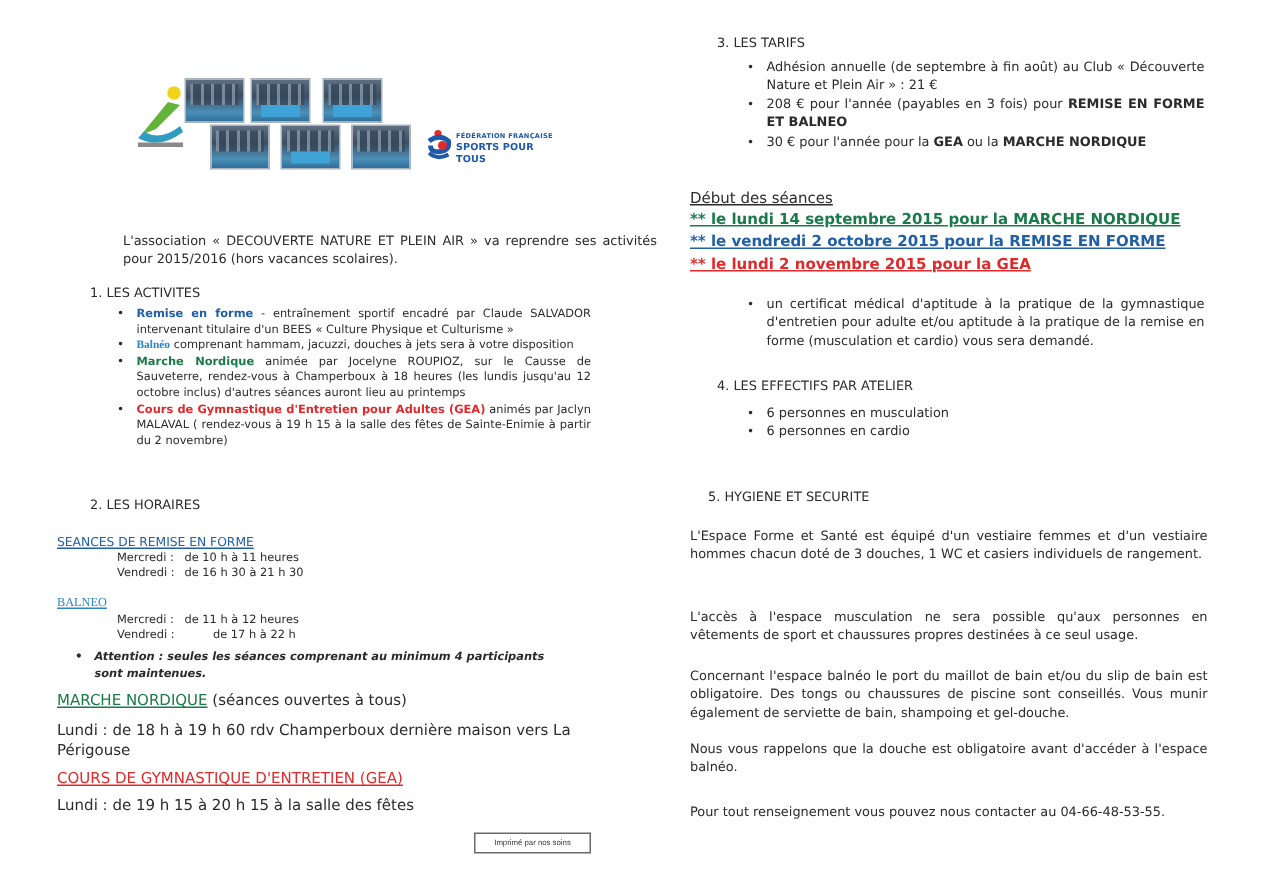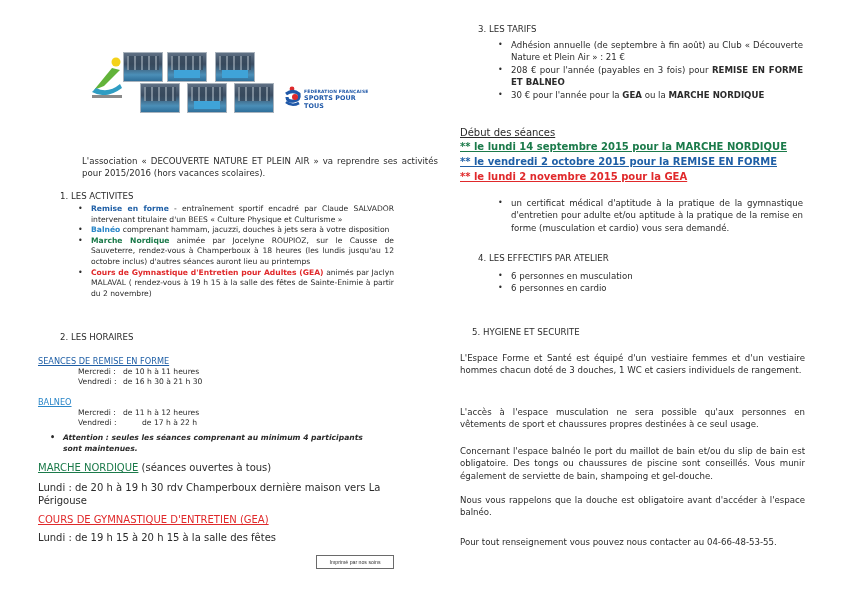"Balnéo" .c-lblue { font-family: none -> Liberation Serif, serif }
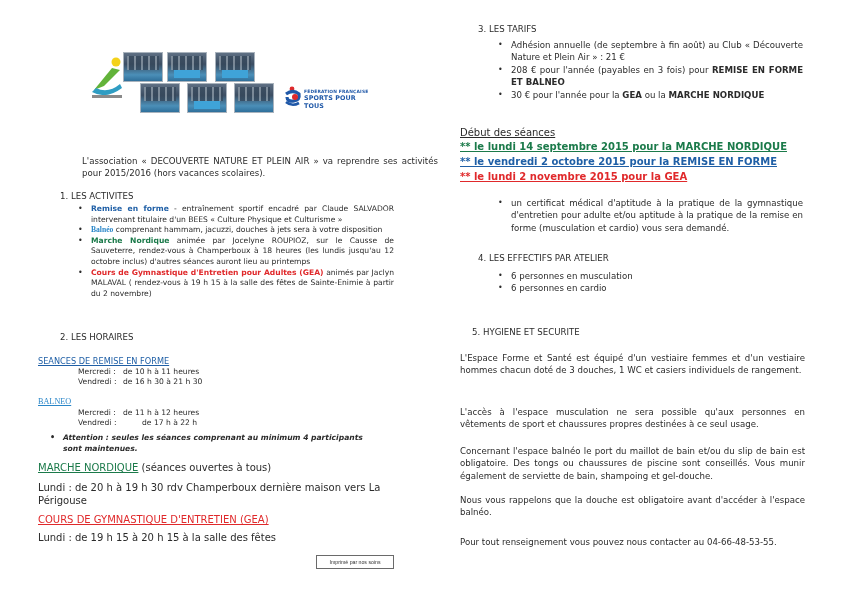"Lundi : de 20 h" p.abs { text: 20 h à 19 h 30 -> 18 h à 19 h 60 }
